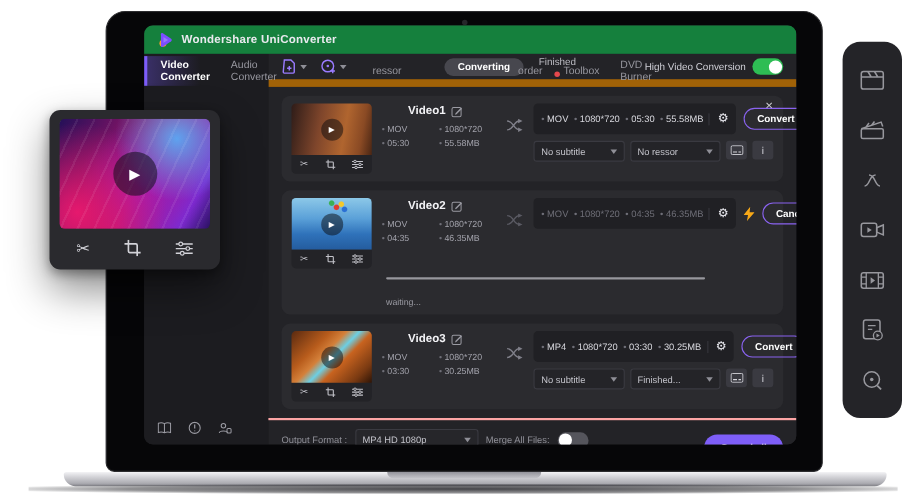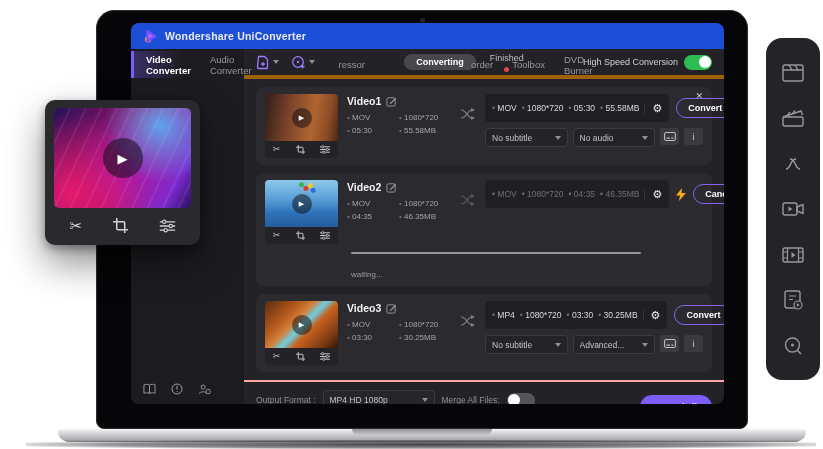"Wondershare UniConverter" .titlebar { background: #1d4ed8 -> #15803d }
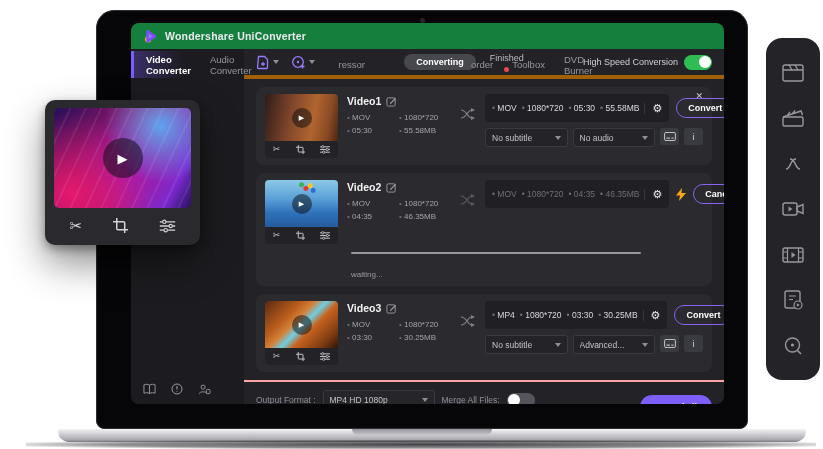"Converting" .toolbar { border-bottom: 4px solid #a16207 -> 7px solid #a16207 }
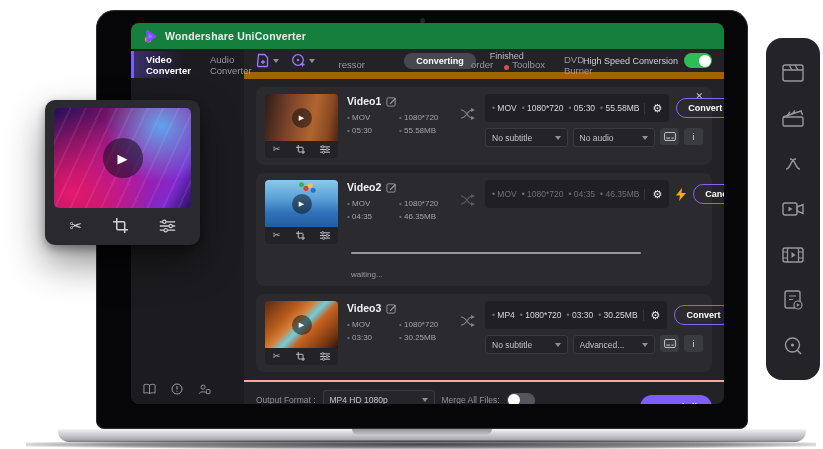"High Speed Conversion" span.hsc-label { text: Speed -> Video }
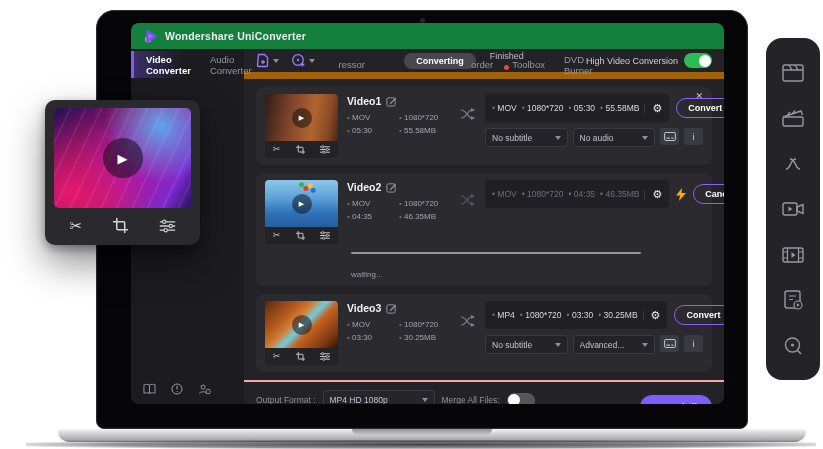"Video1" .v-title { margin-left: none -> 24px }
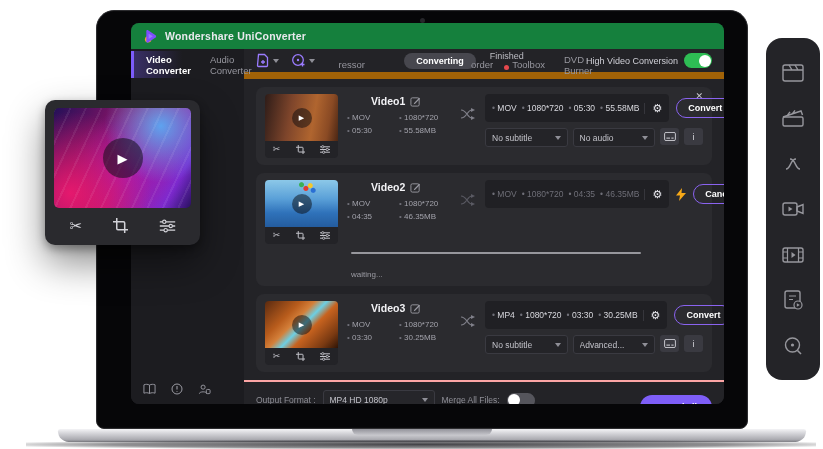"No audio" span.dd-label { text: audio -> ressor }
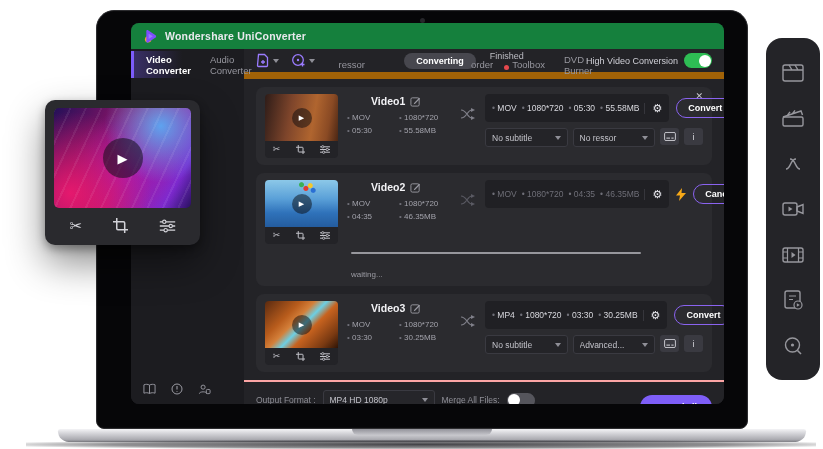"Advanced..." span.dd-label { text: Advanced -> Finished }
